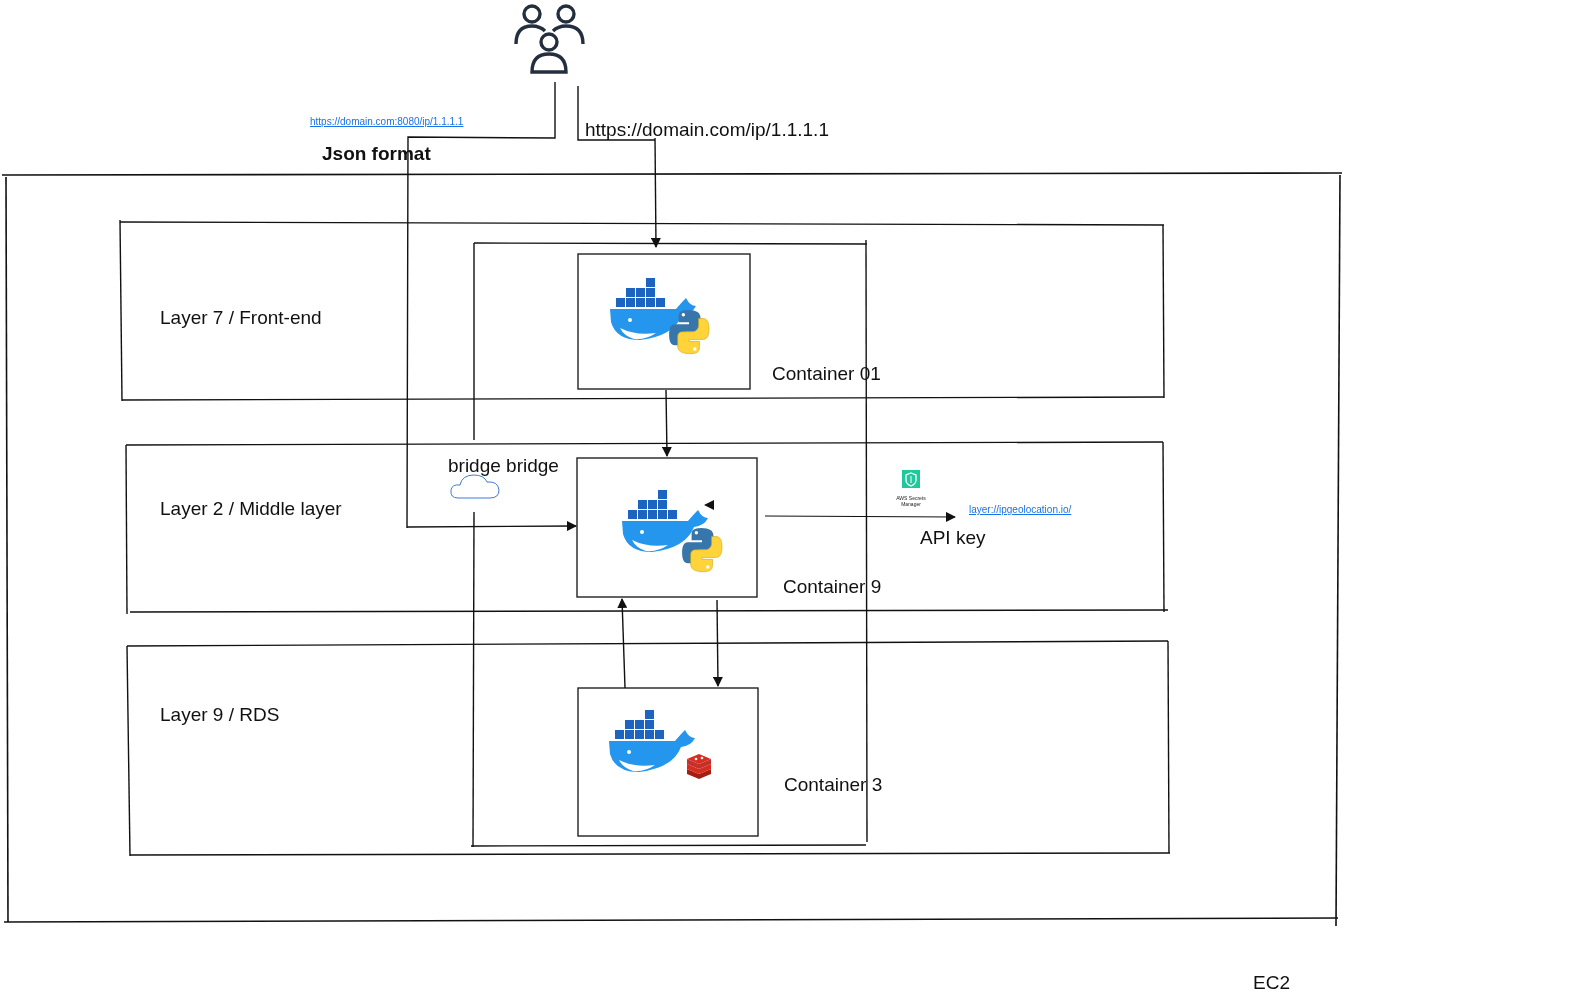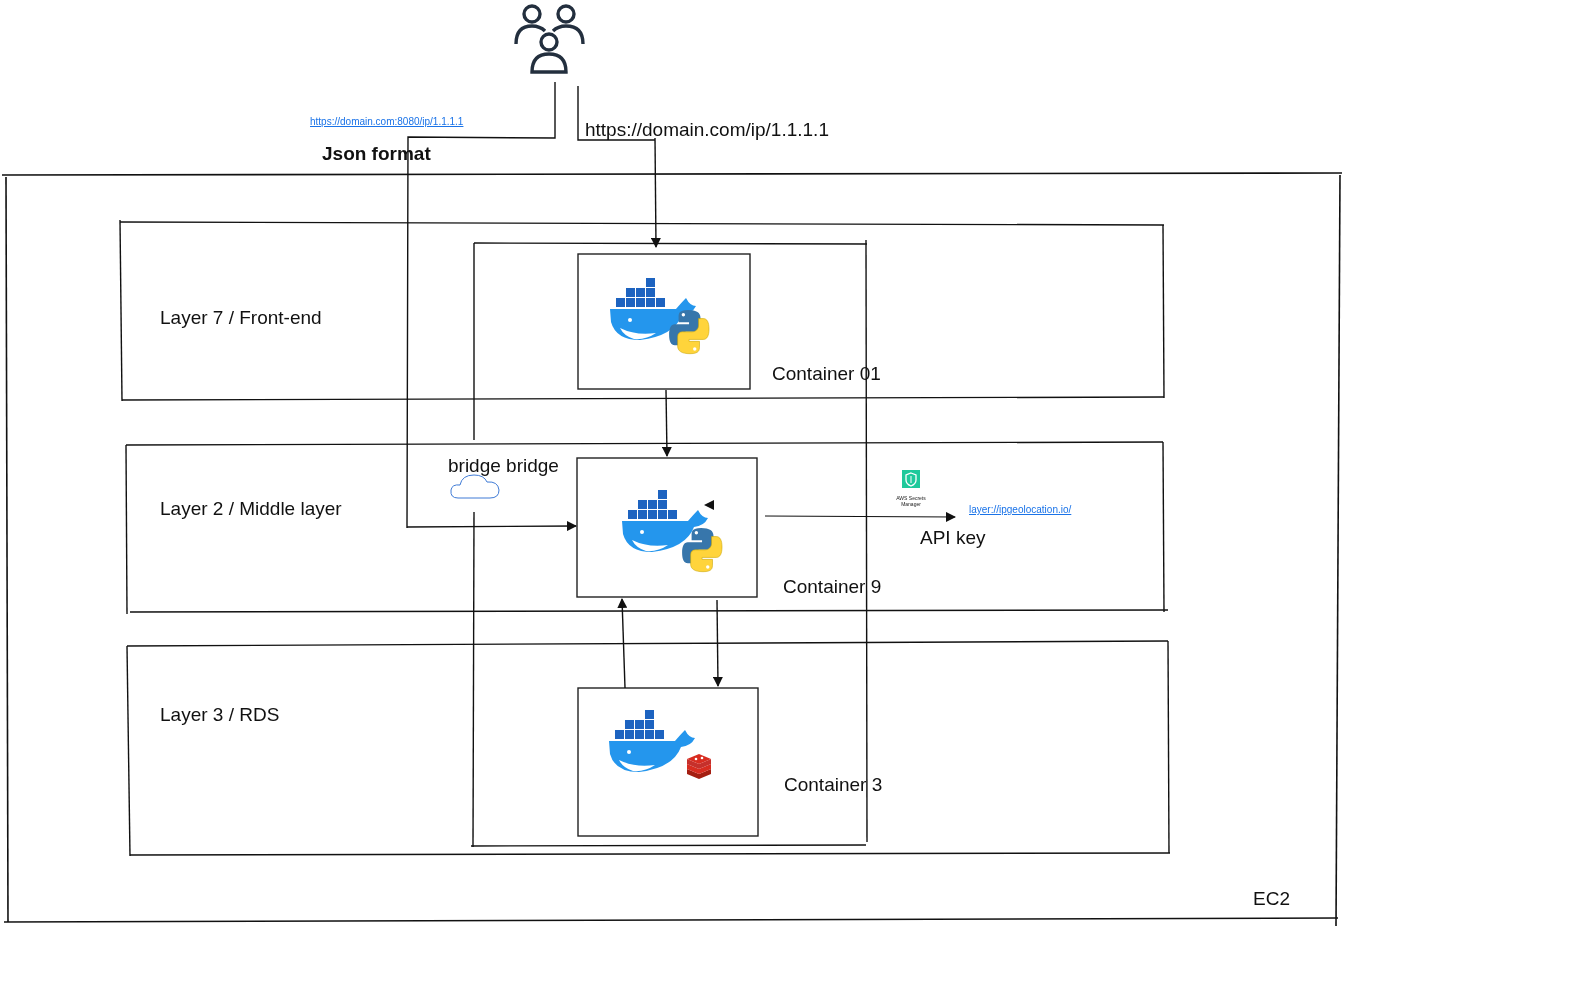"Layer 3 / RDS" div.lbl { text: 3 -> 9 }
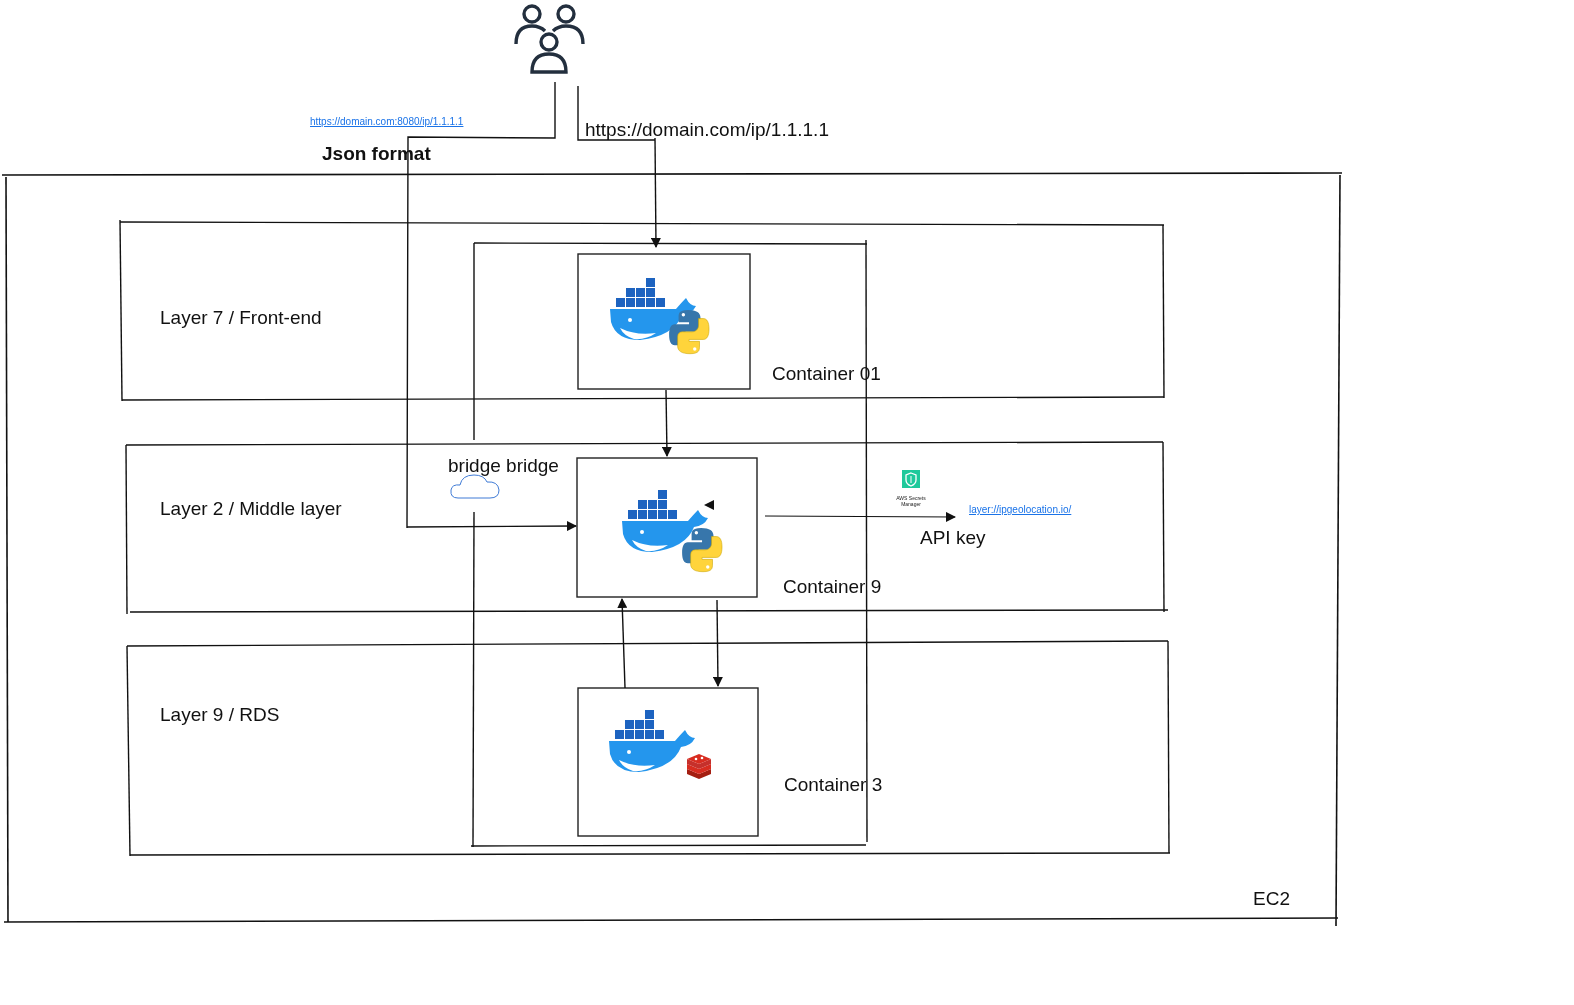"EC2" div.lbl { top: 888px -> 972px }
